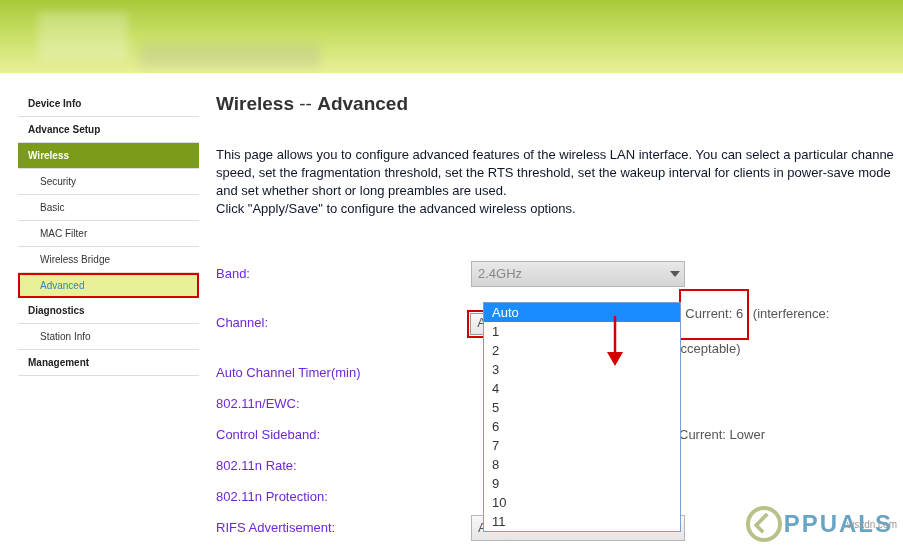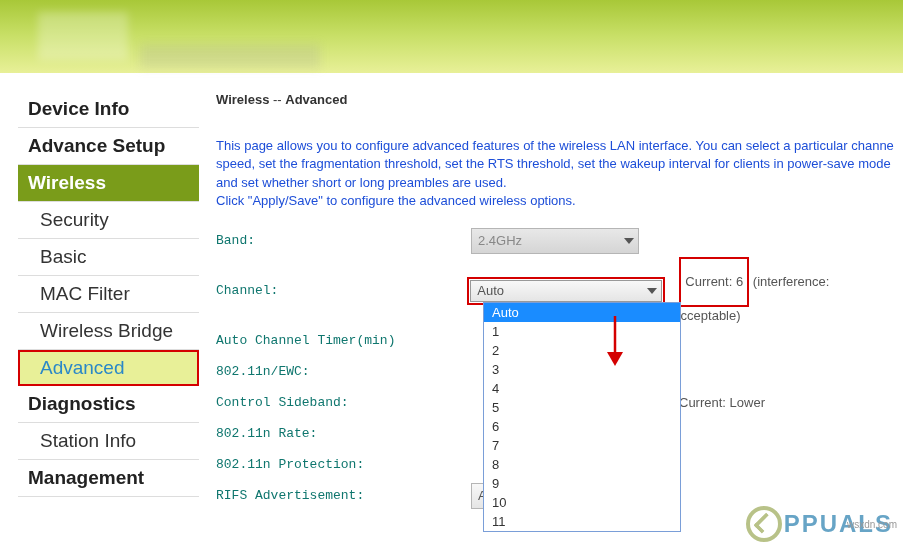"Device Info" .sidebar-item { font-size: 19px -> 10px }
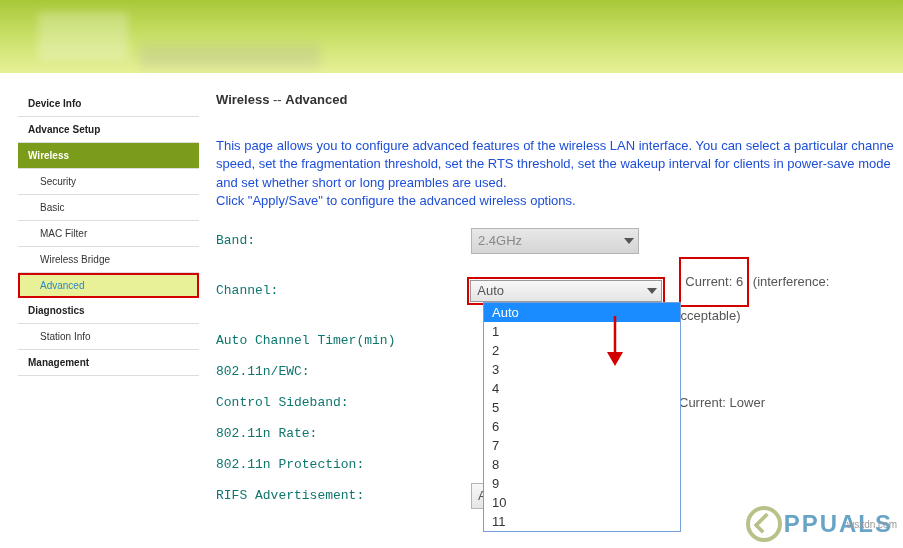"Wireless -- Advanced" .page-title { font-size: 13px -> 19px }
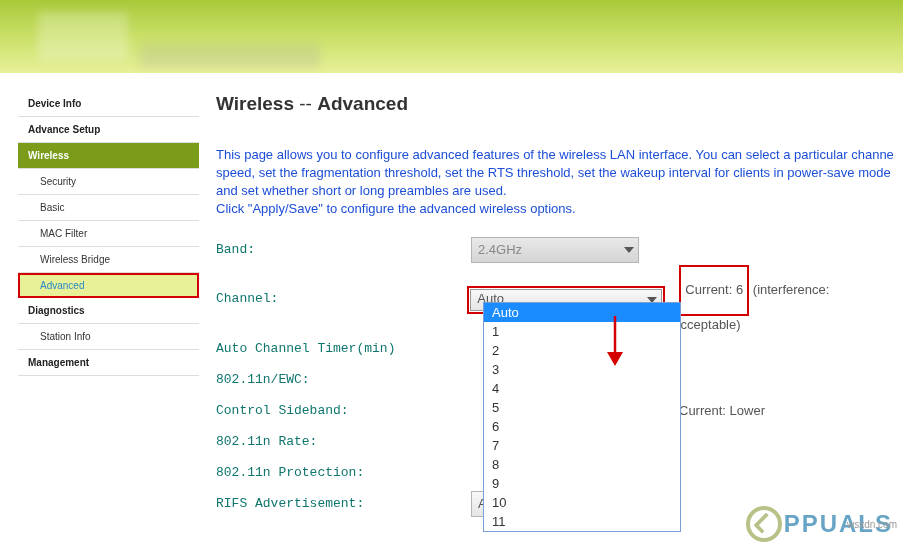"This page allows you to" .desc { color: #1d4ed8 -> #0f172a; margin-bottom: 16px -> 40px }
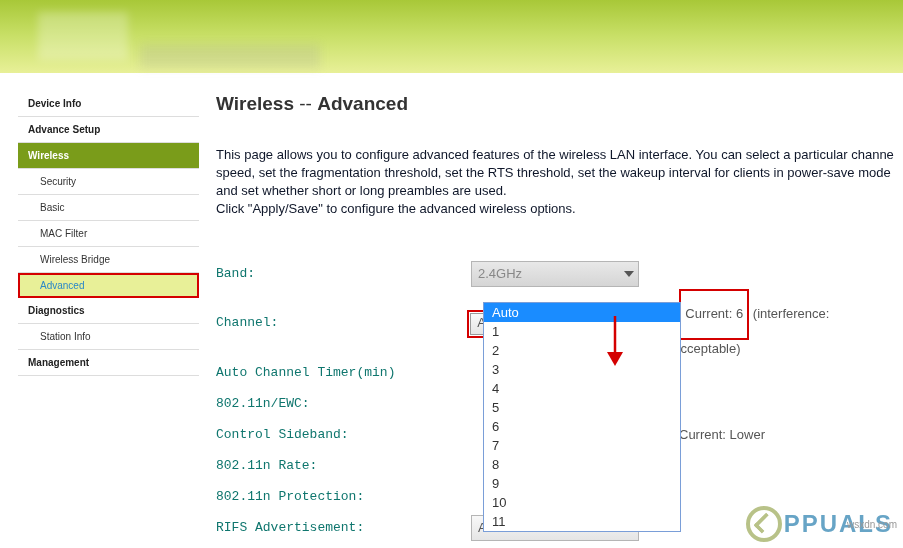"Band:" .form-row .label { color: #0f766e -> #6d28d9; font-family: Liberation Mono, monospace -> none }
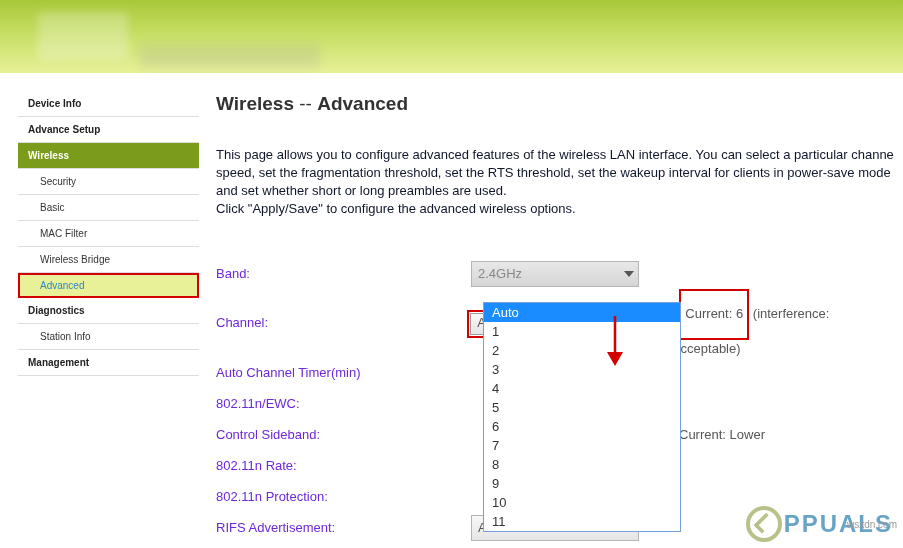"2.4GHz" .select-box { width: 168px -> 214px }
